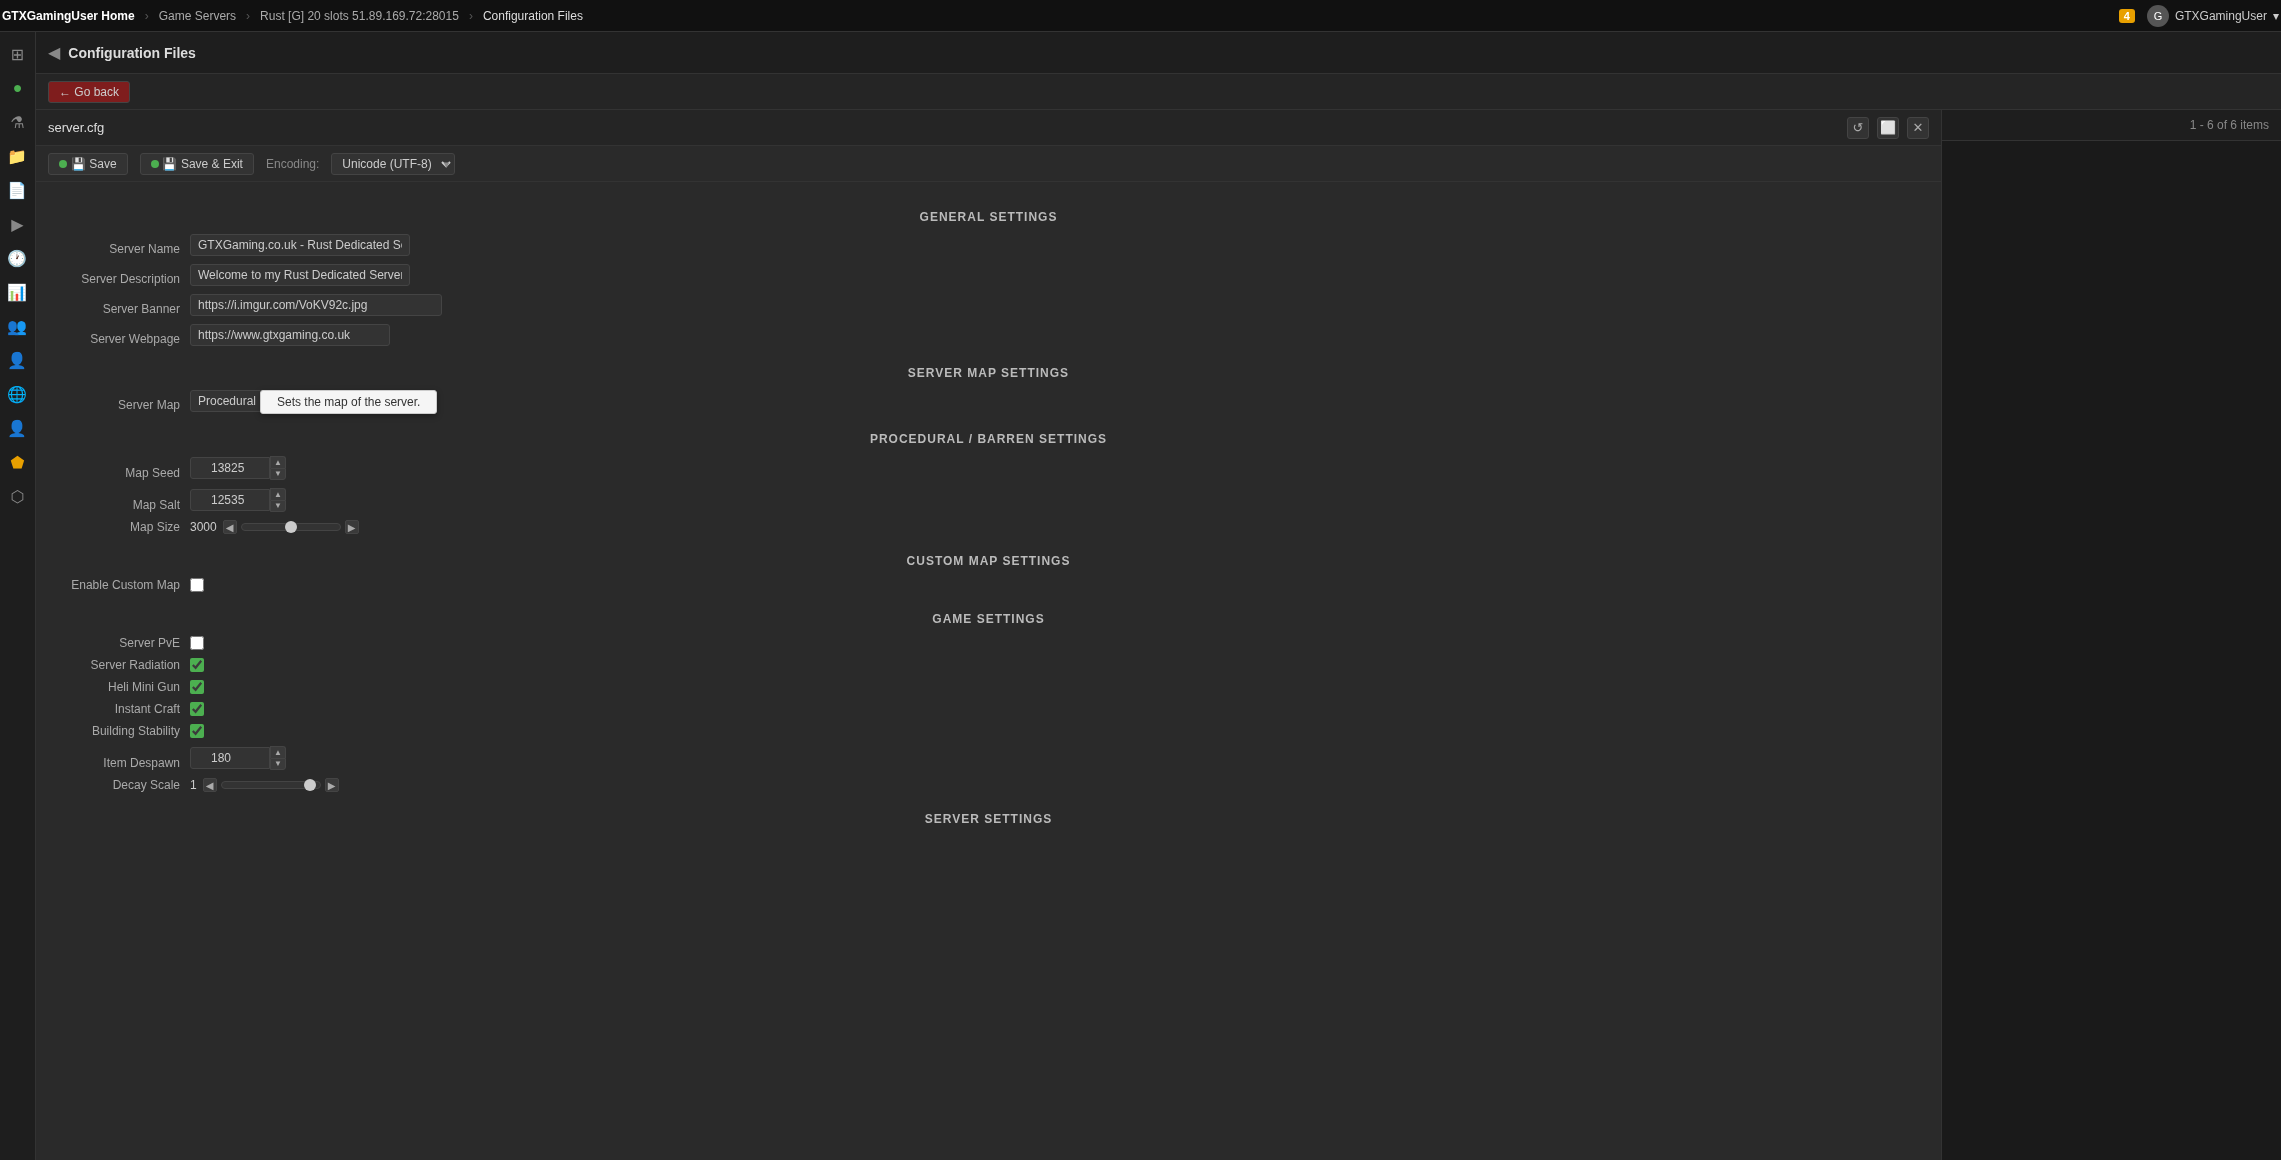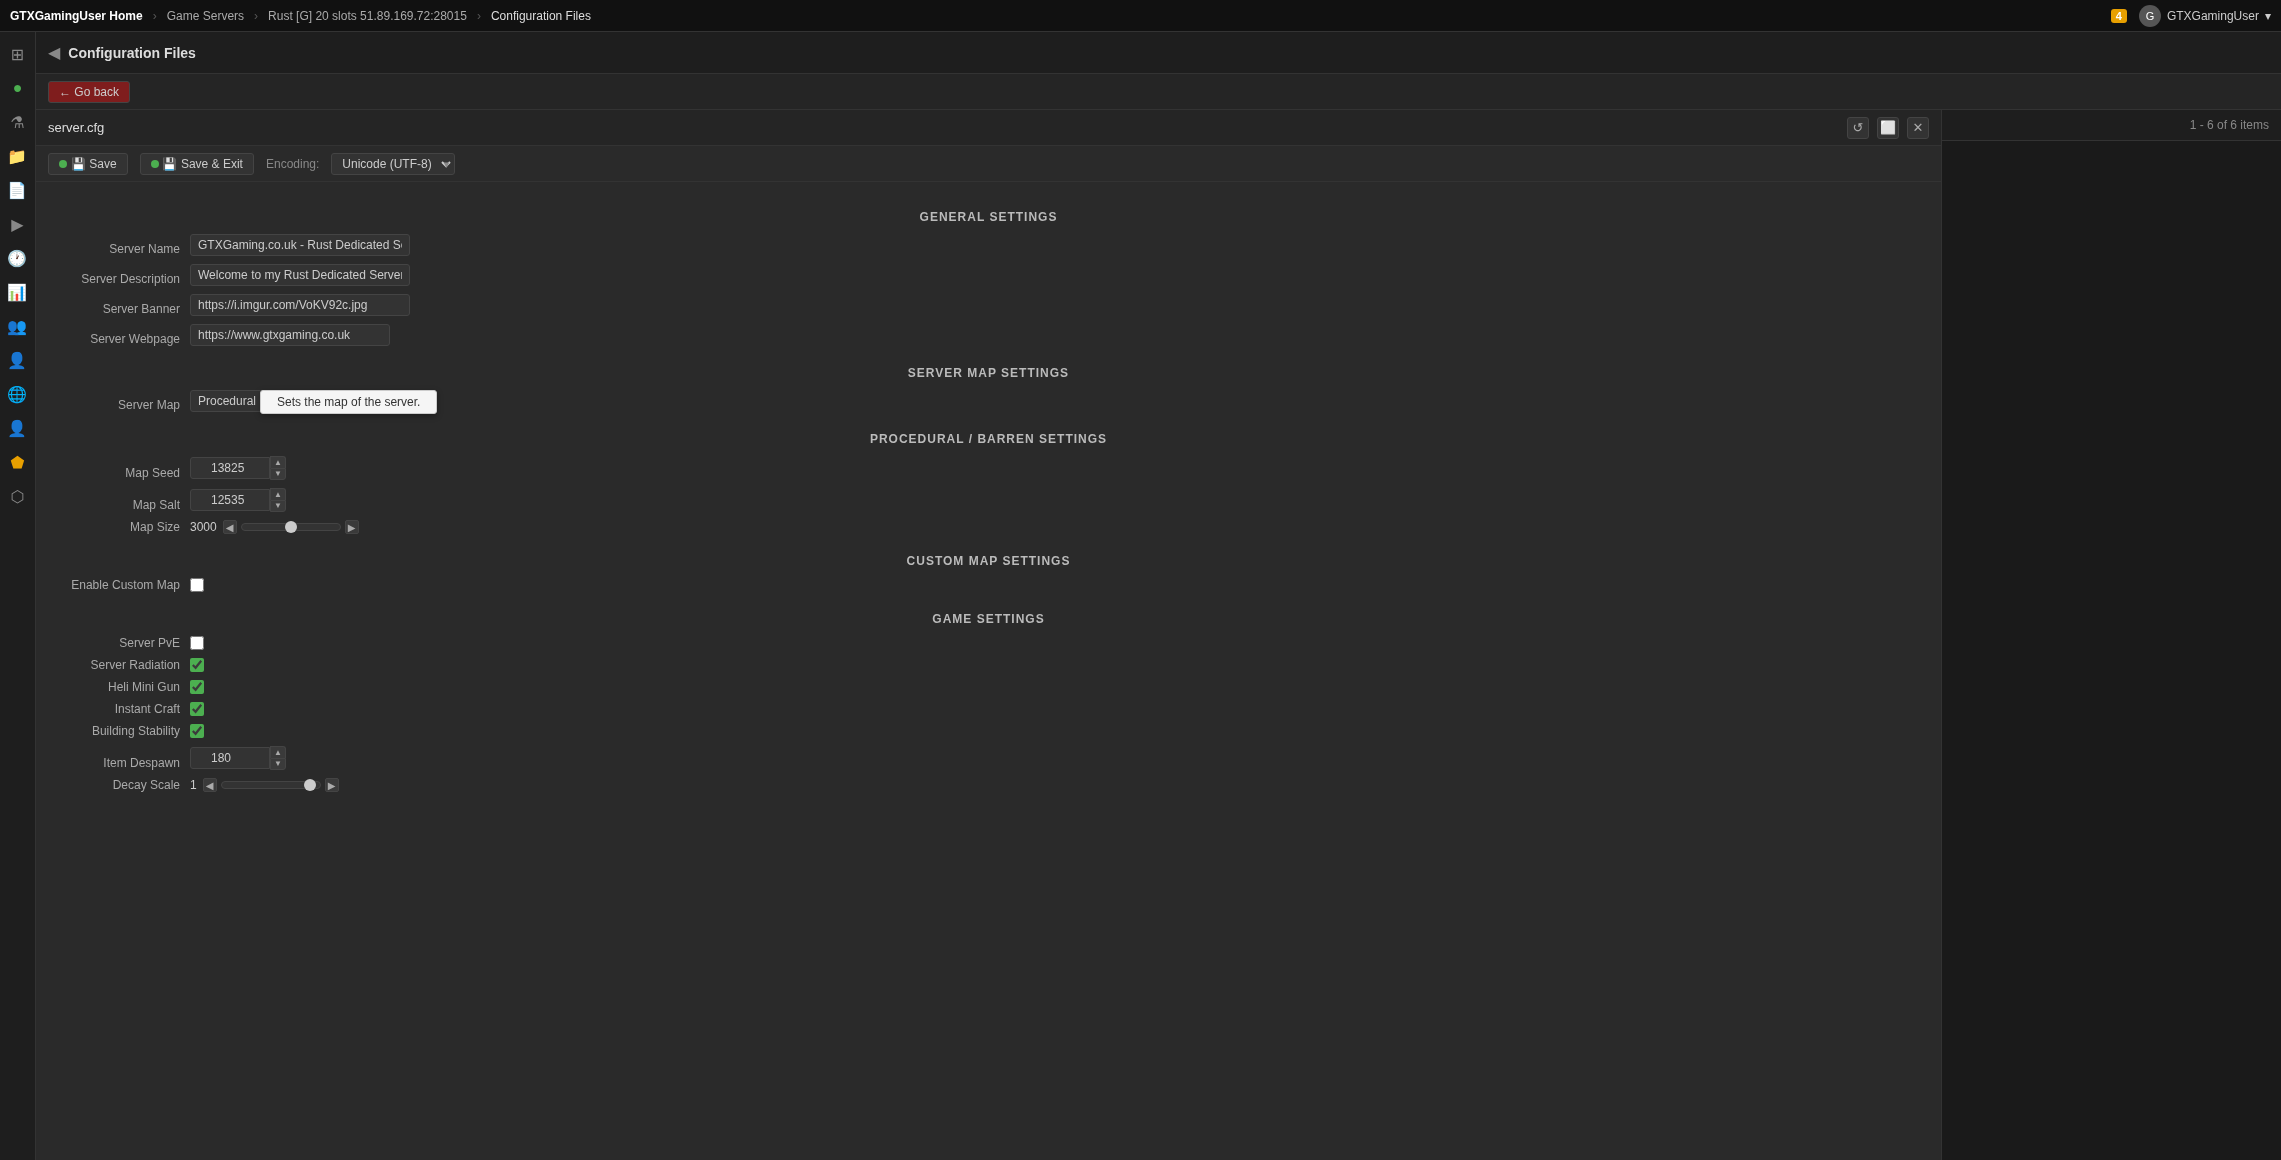"GTXGamingUser Home" .top-bar { padding: 0 10px -> 0 2px }
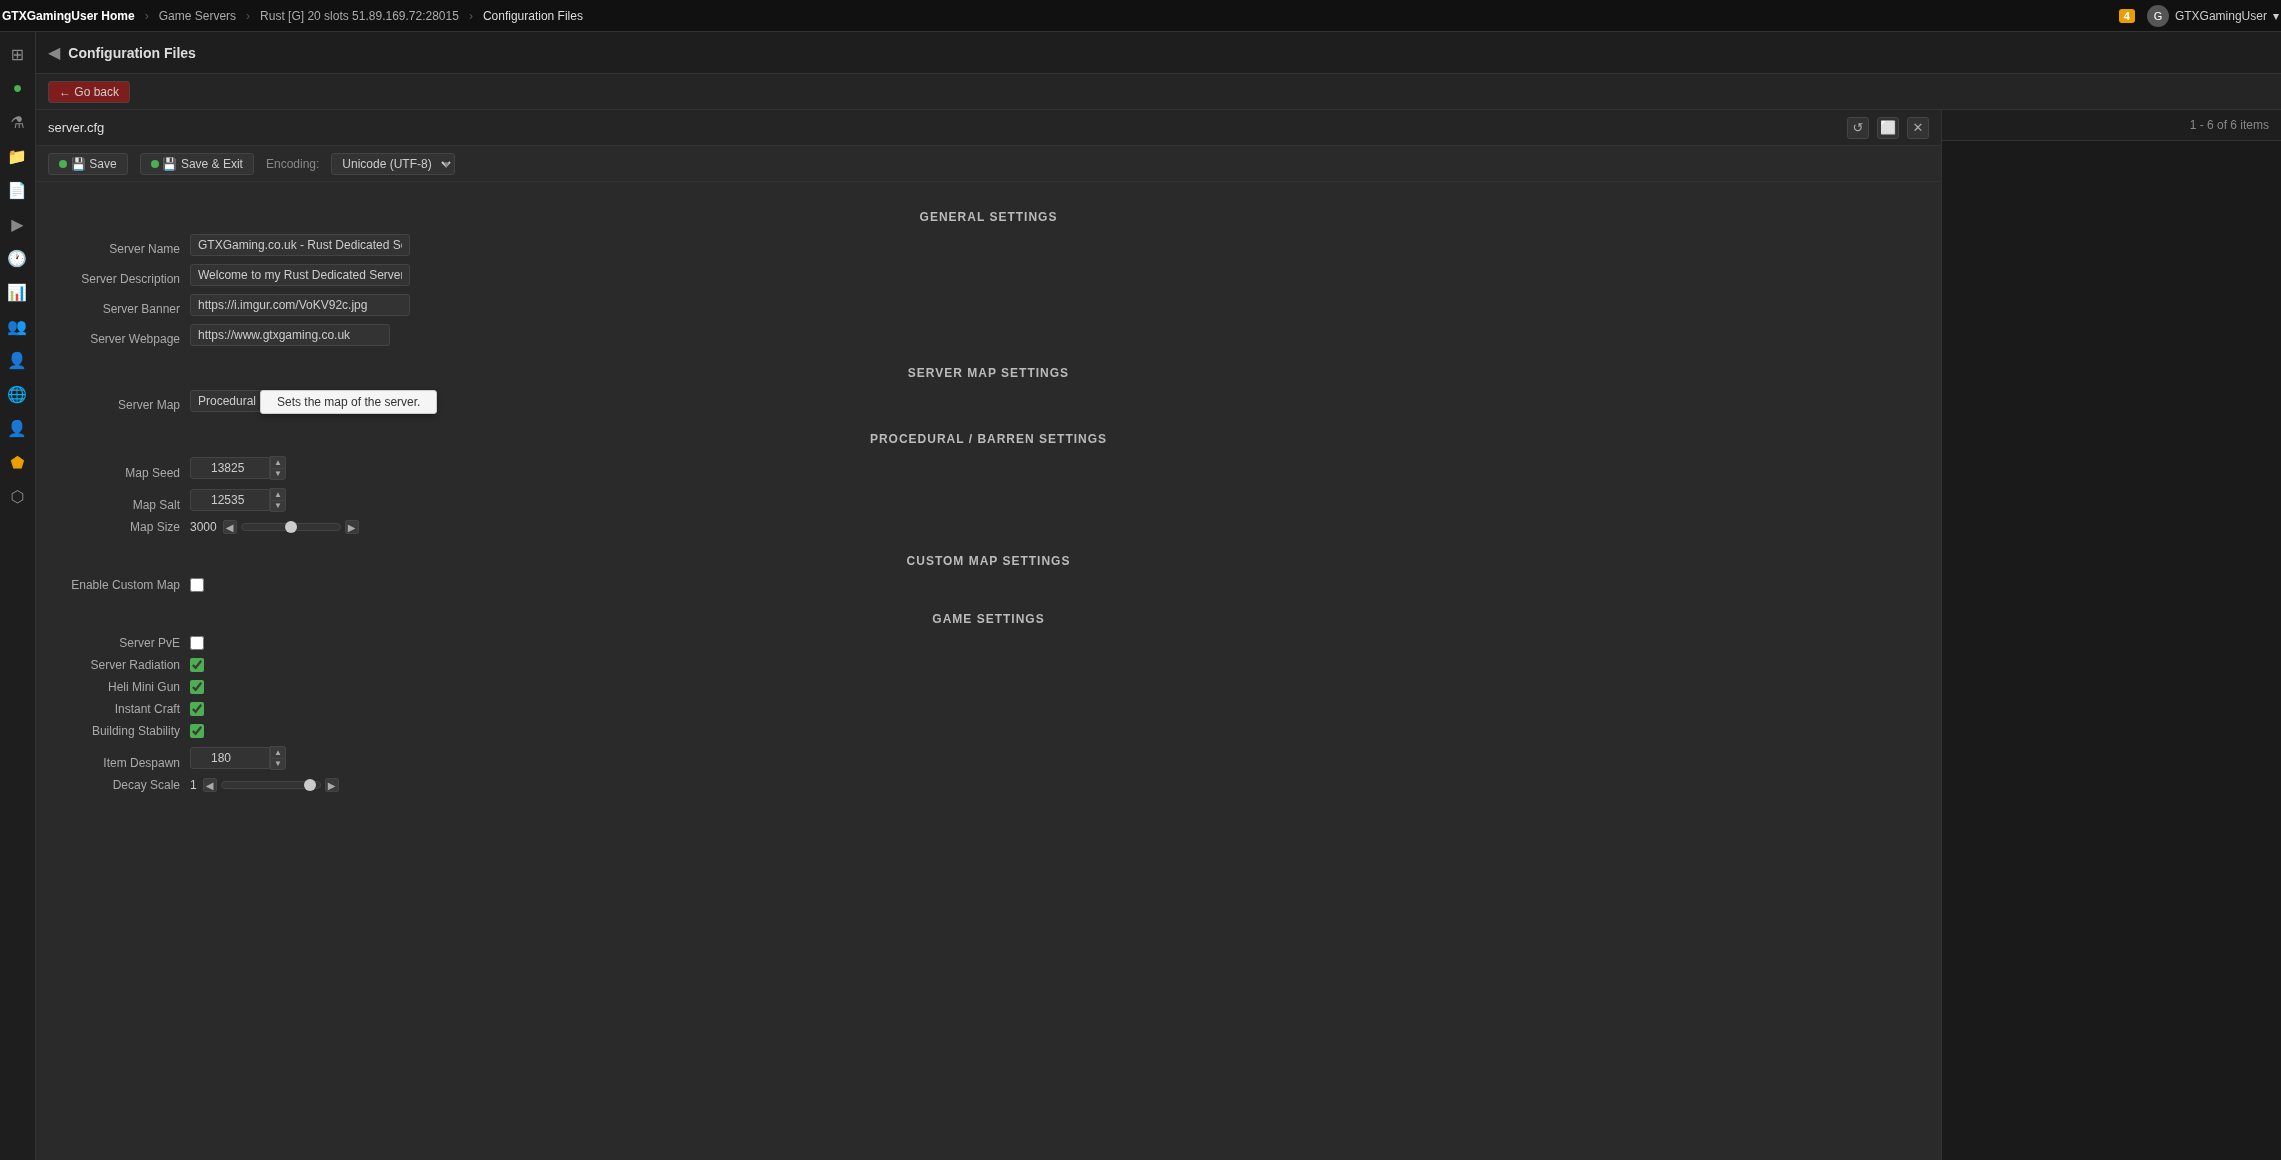"https://i.imgur.com/VoKV92c.jpg" input.form-input { width: 220px -> 252px }
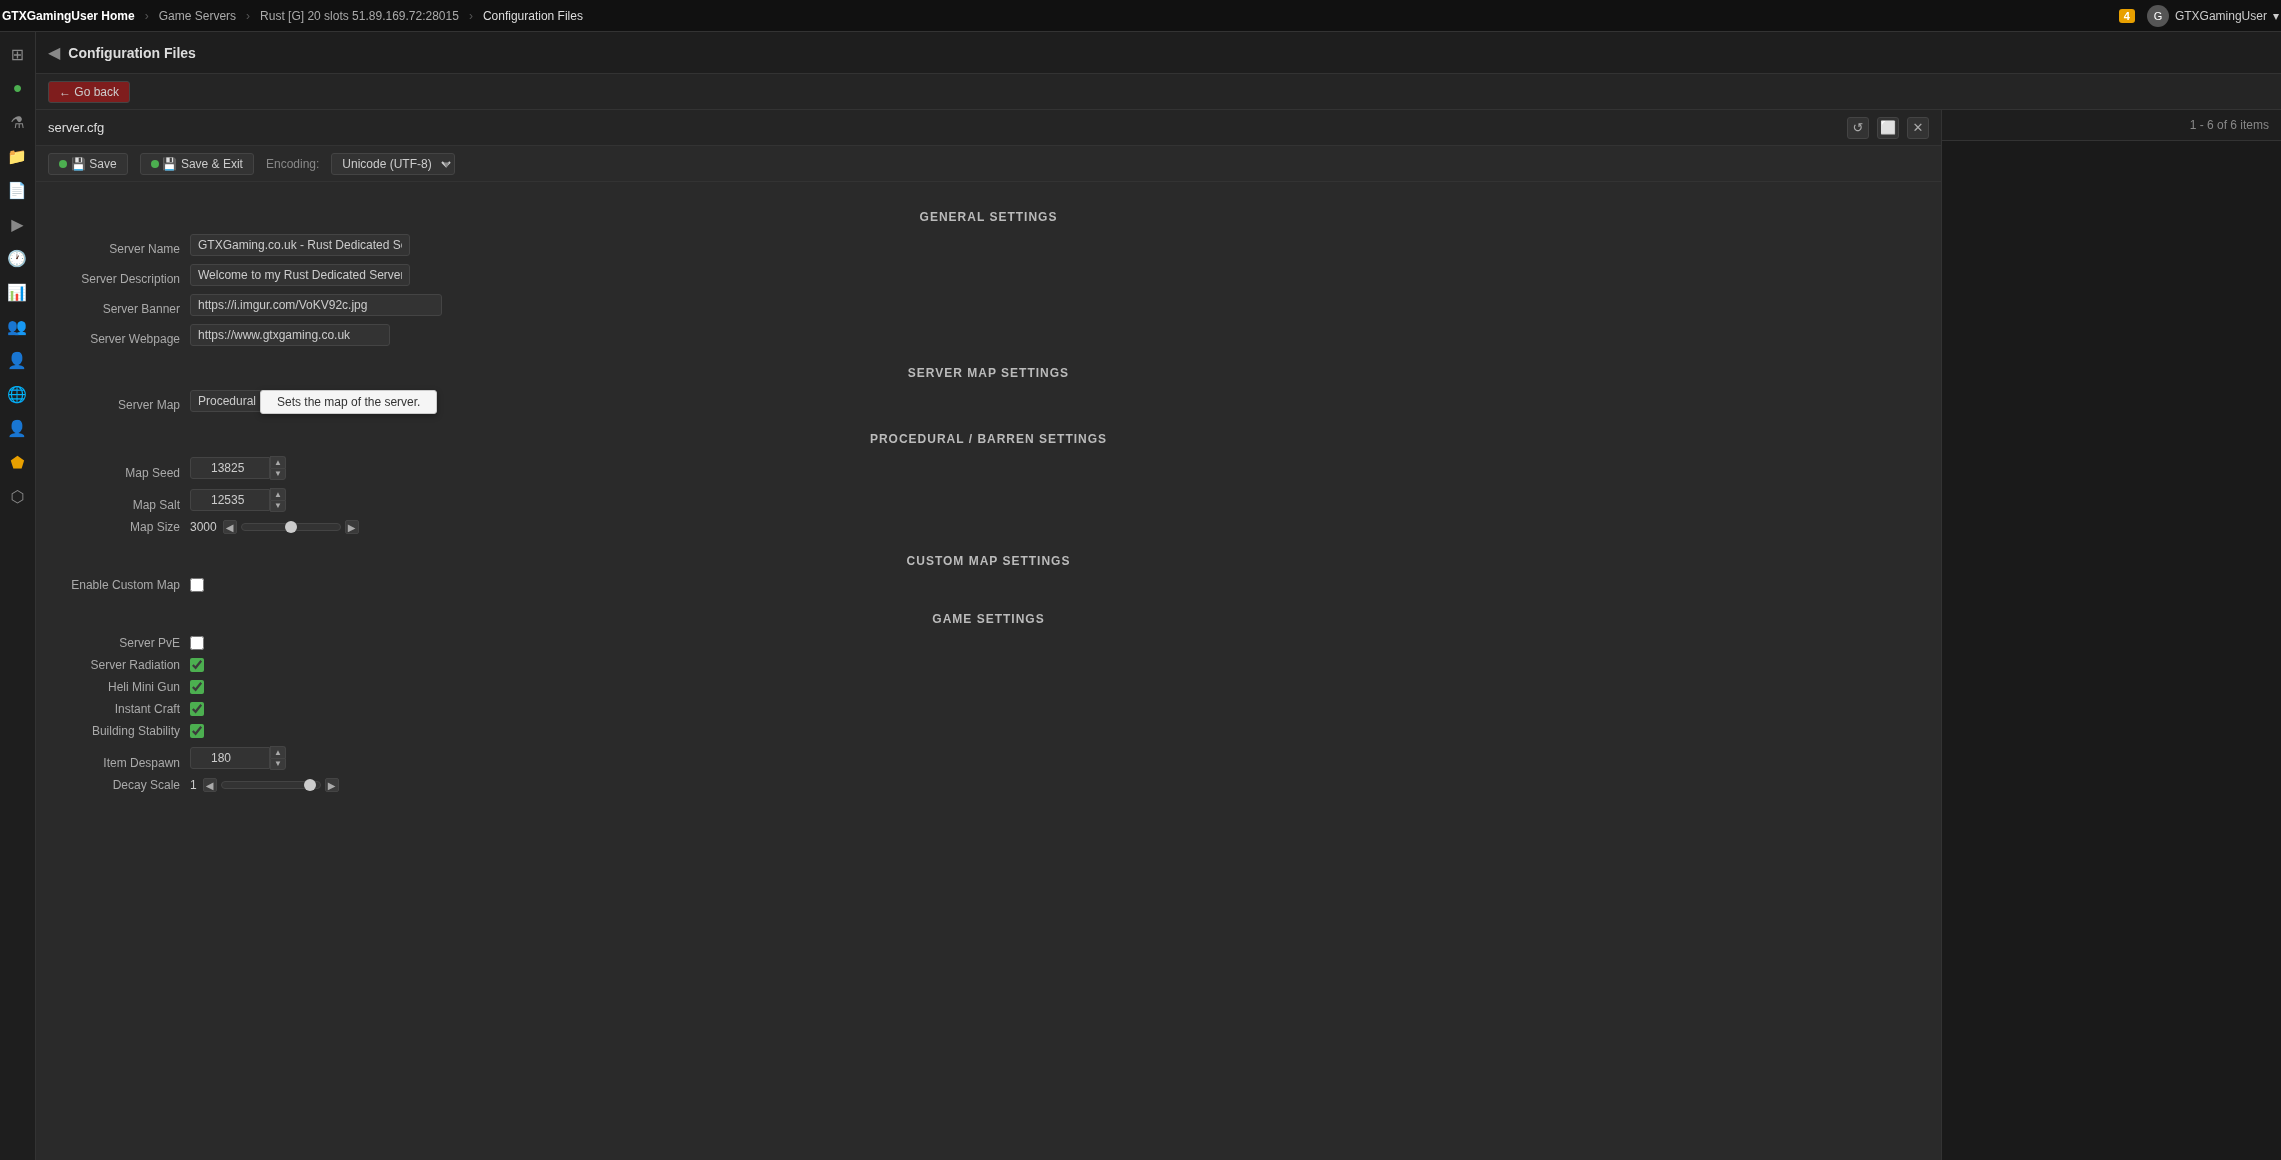"SERVER SETTINGS" div.section-header { html: none -> <div>SERVER SETTINGS</div> }
